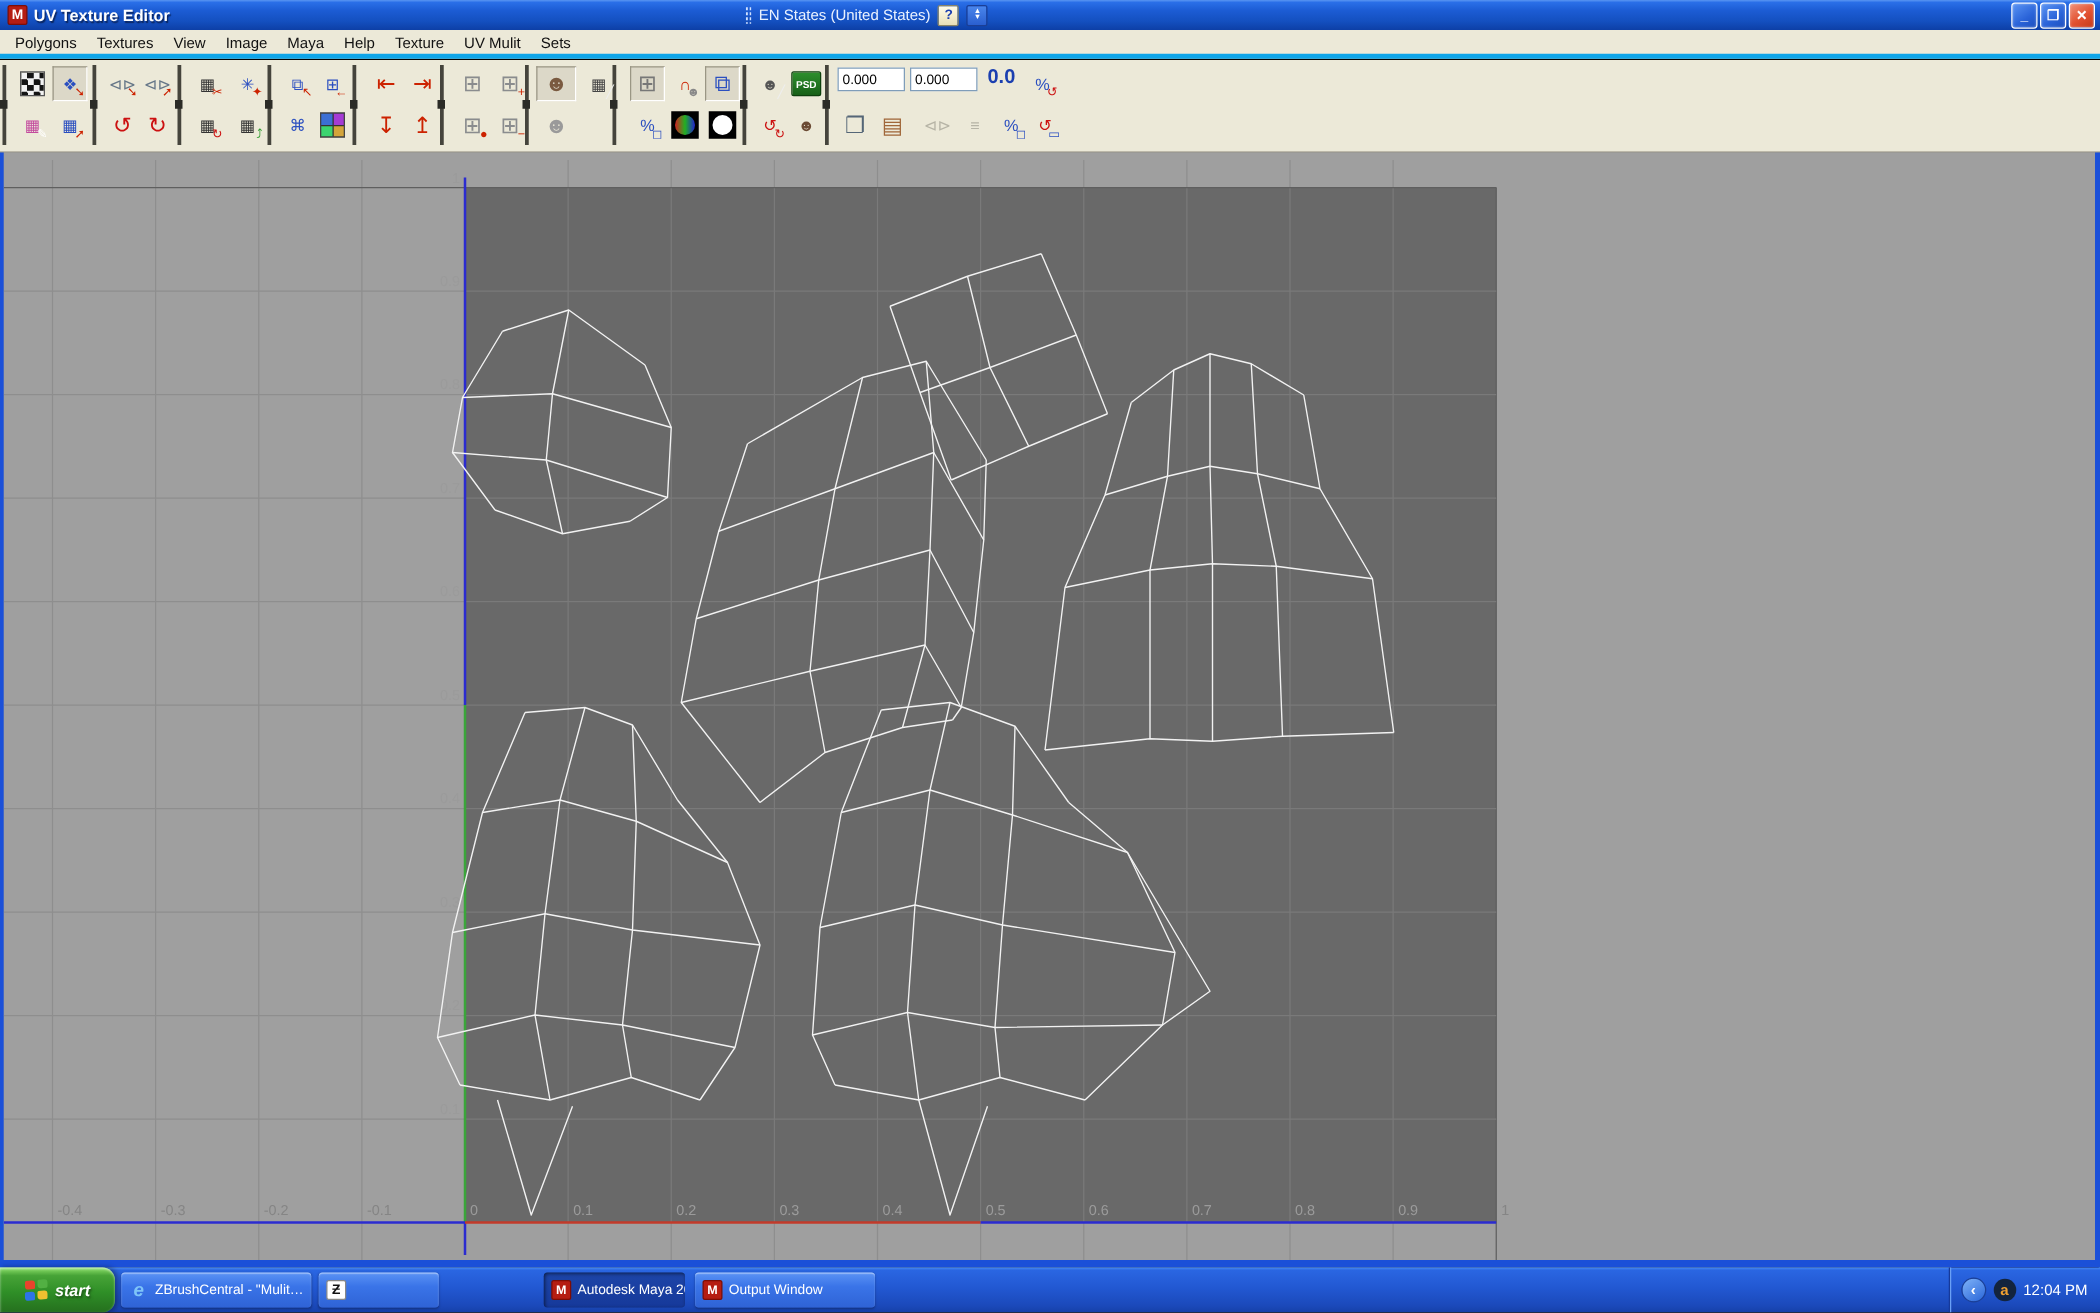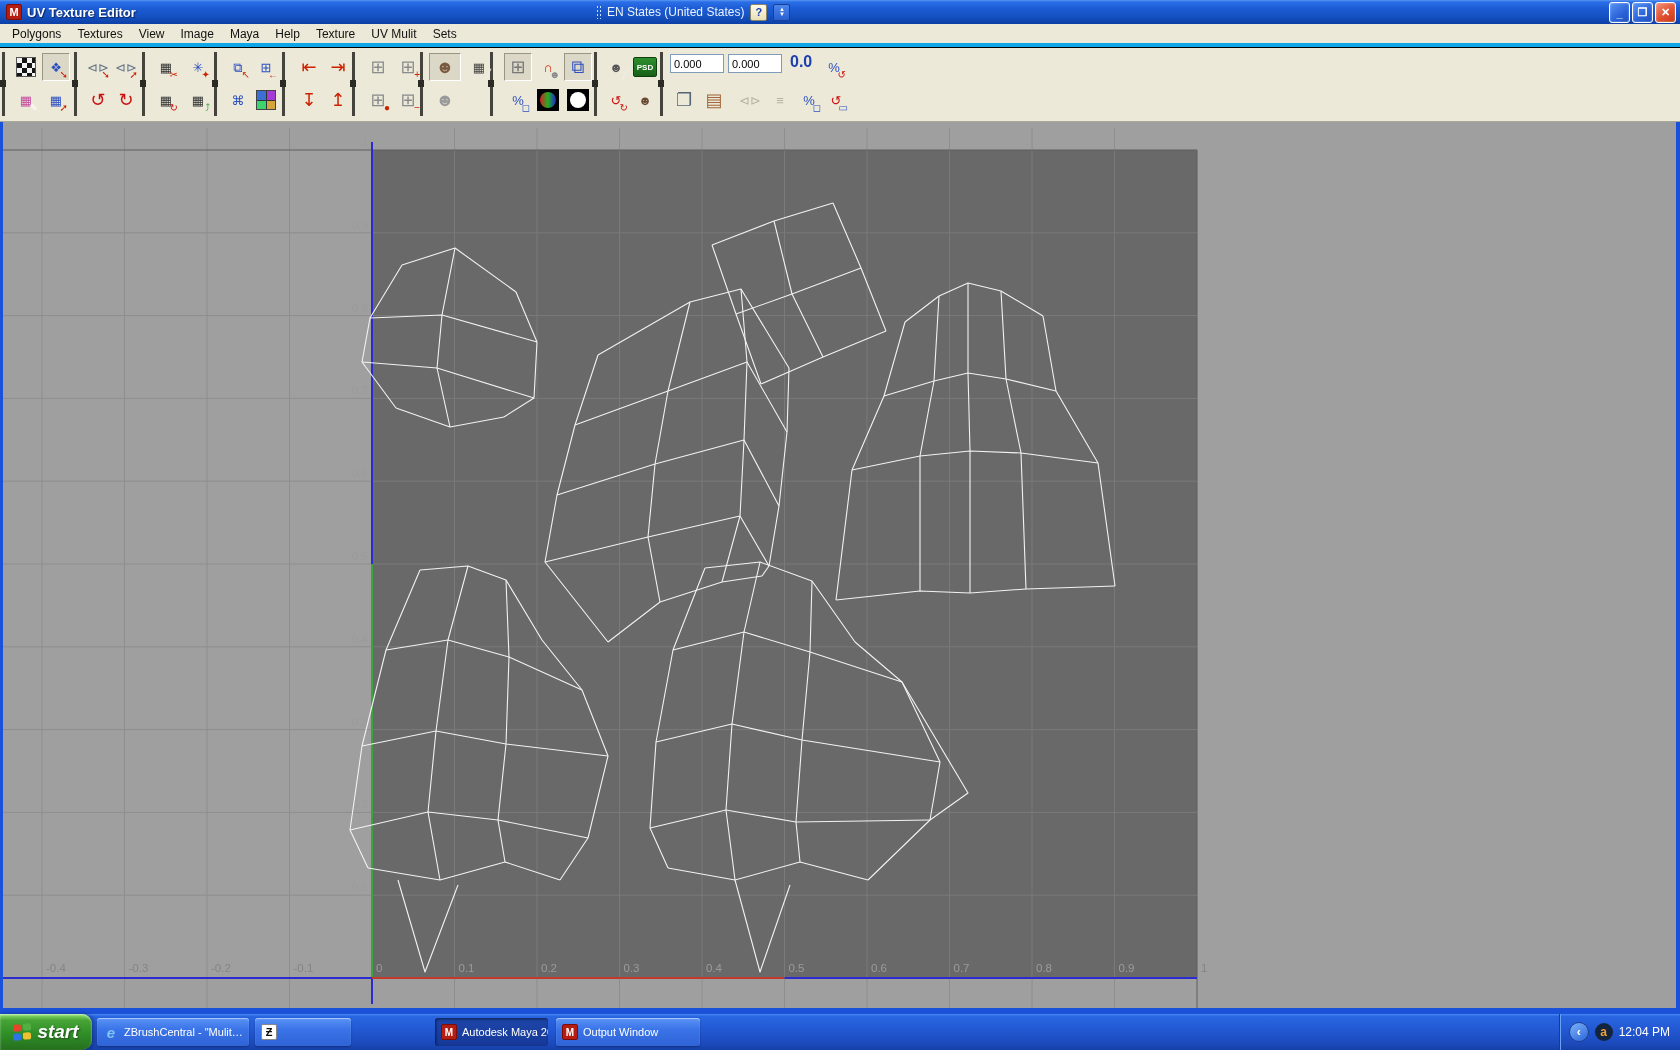"start" #start-btn span { font-size: 19px -> 13px }
